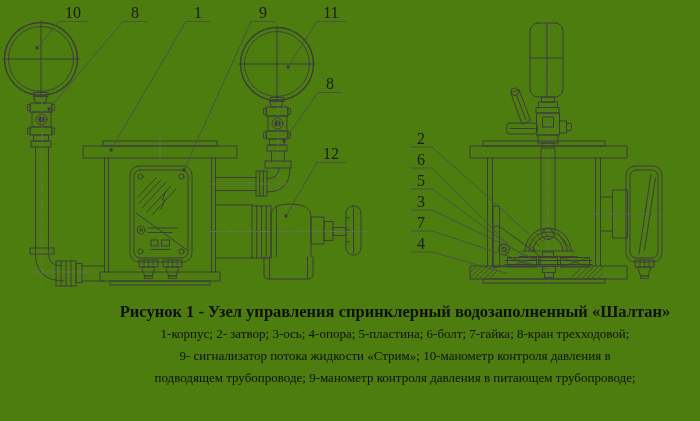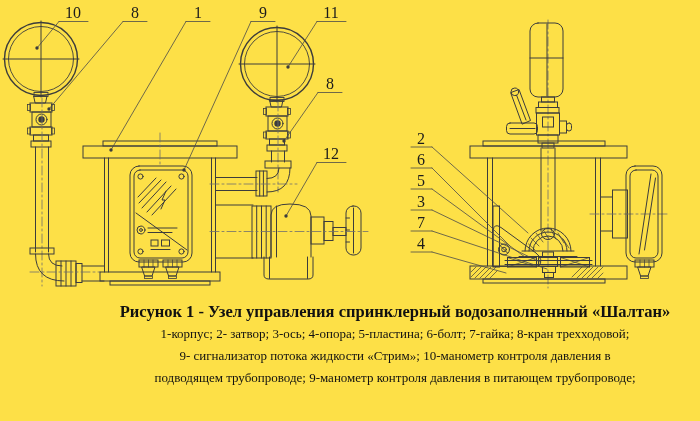"10" .stage { background: #fde047 -> #4d7c0f }
